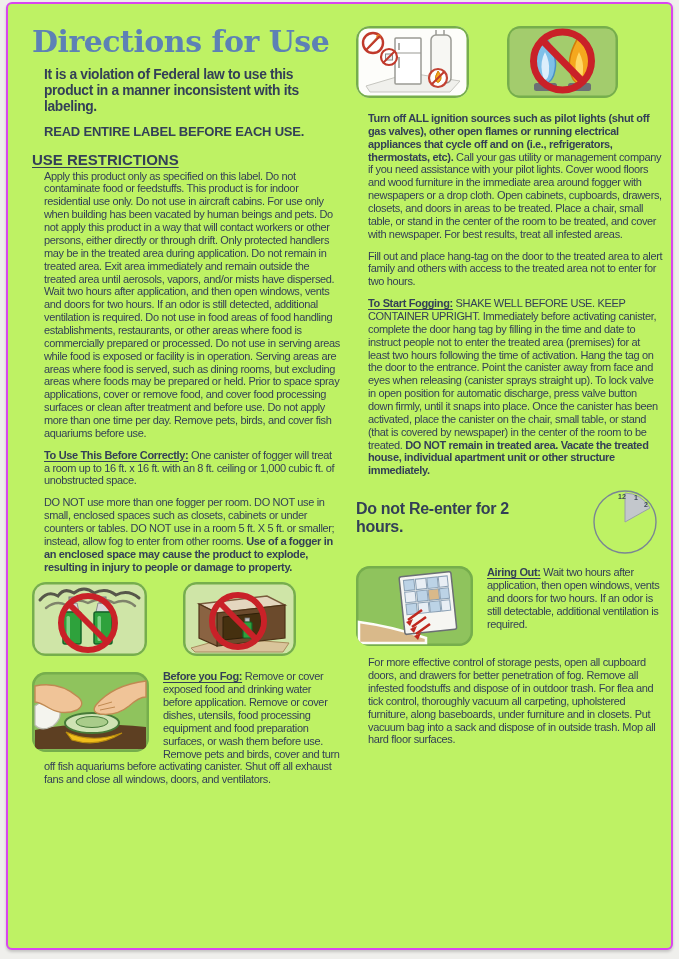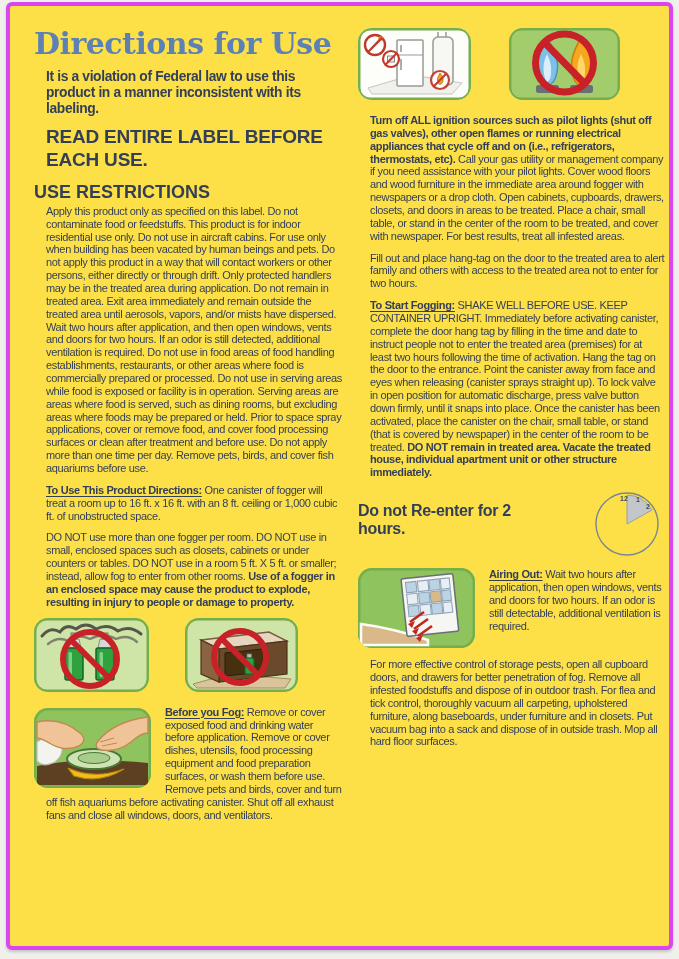"Directions for Use" .label { background: #fde047 -> #bef264; border: 4px solid #d946ef -> 2px solid #d946ef }
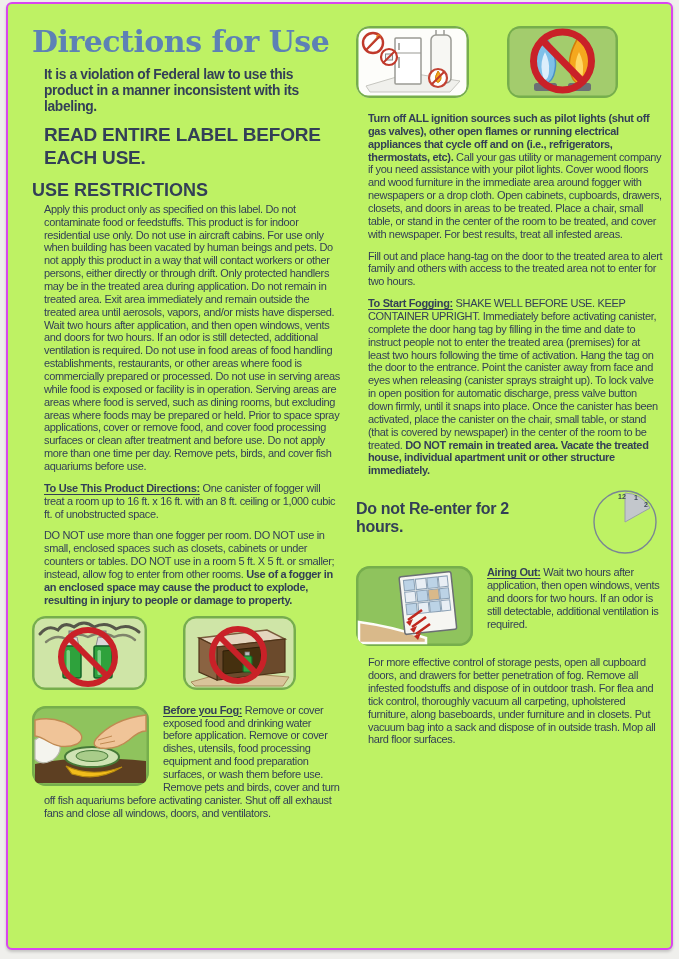"READ ENTIRE LABEL BEFORE EACH" .caps { font-size: 19px -> 13px }
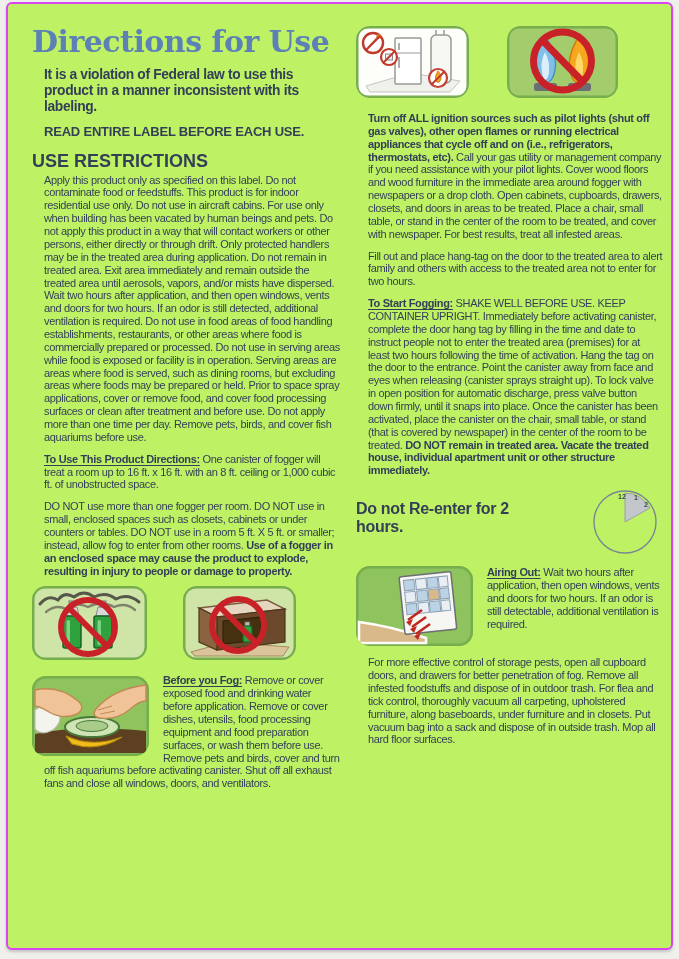"USE RESTRICTIONS" .sect-blk { font-size: 18px -> 15px; text-decoration: none -> underline }
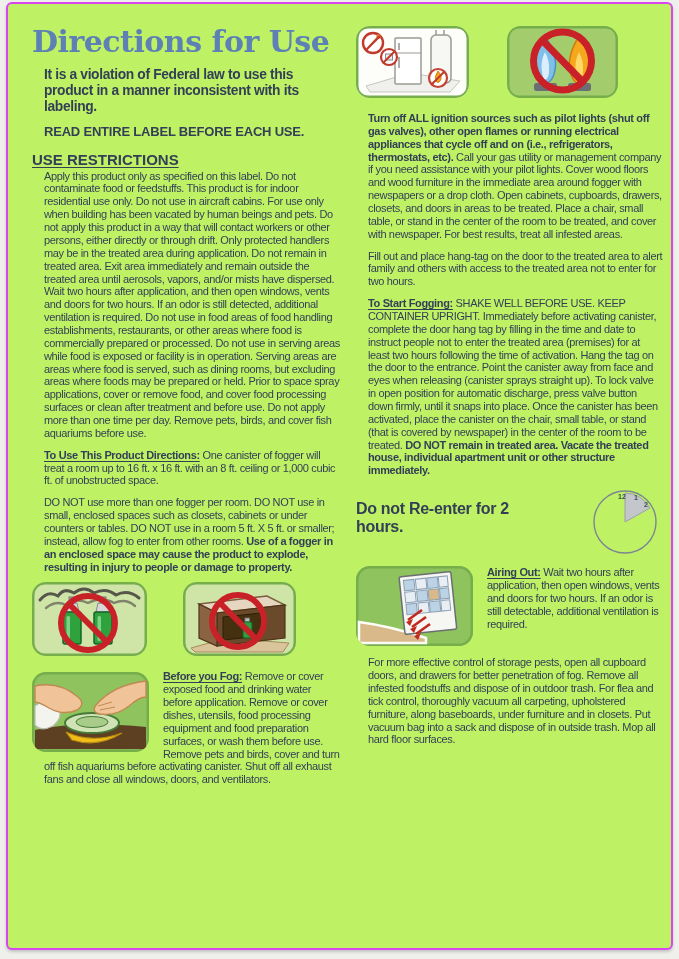"To Use This Product Directions:" span.sect { text: Product Directions -> Before Correctly }
